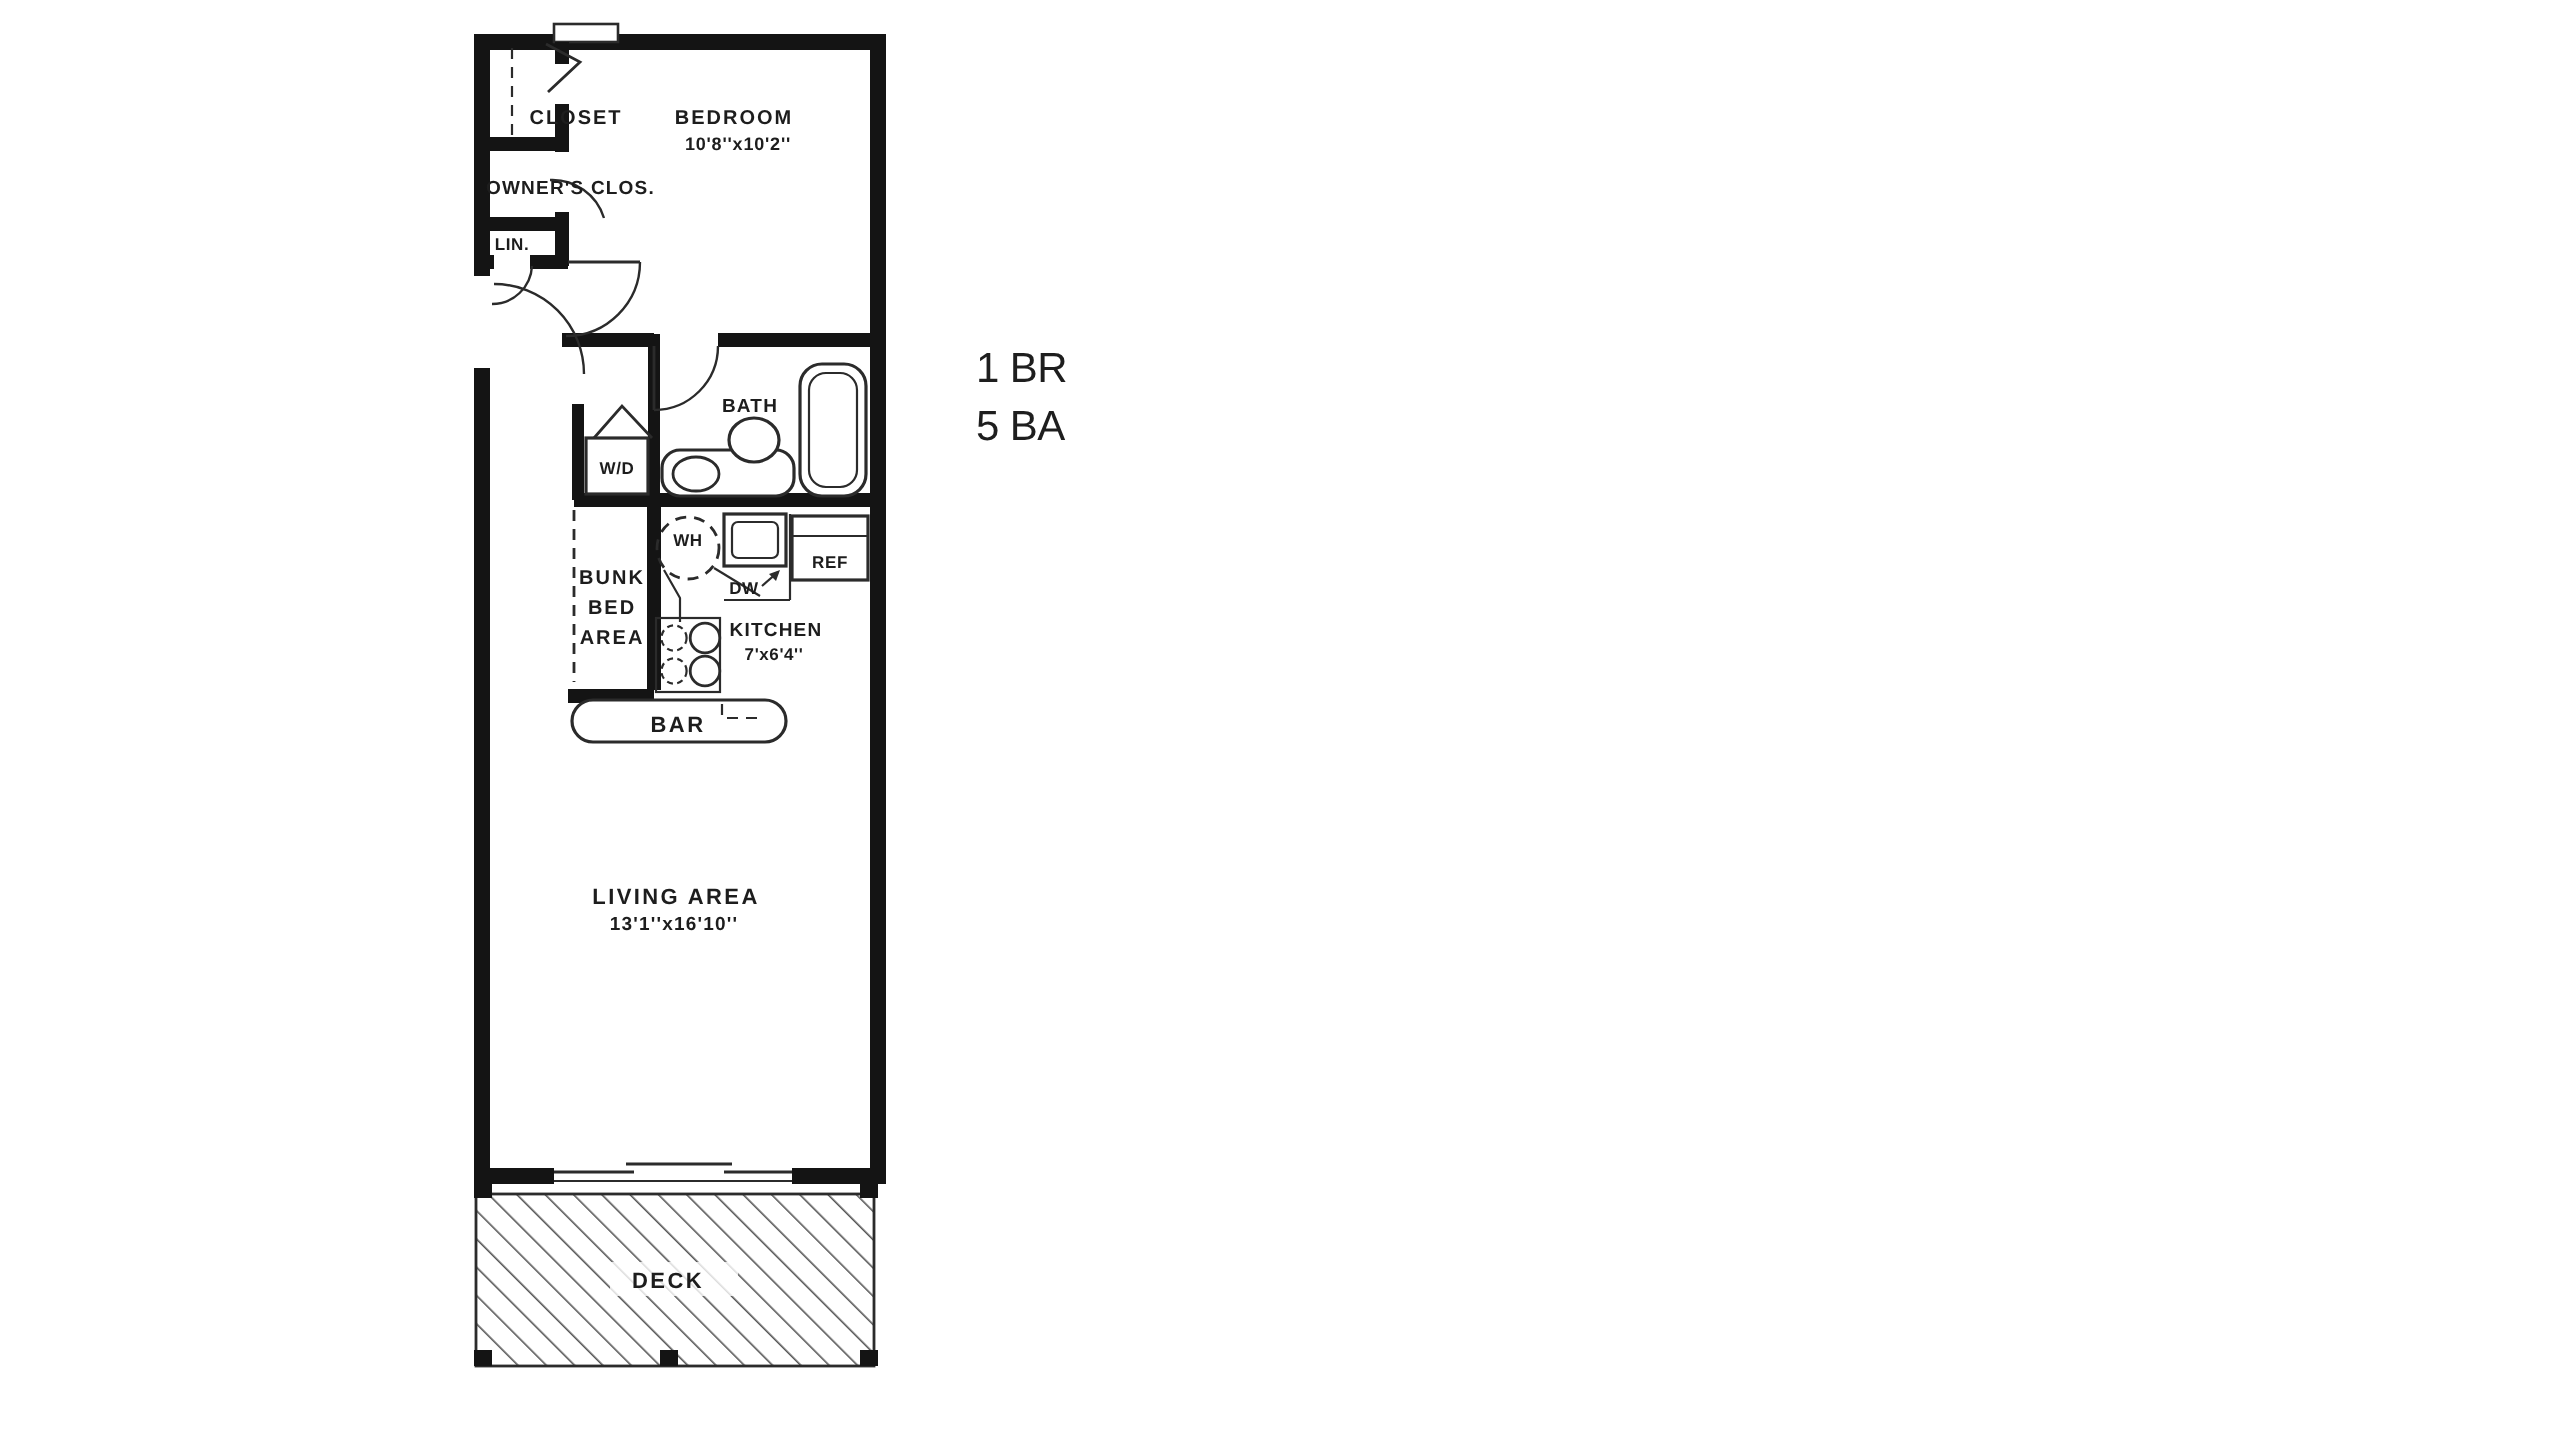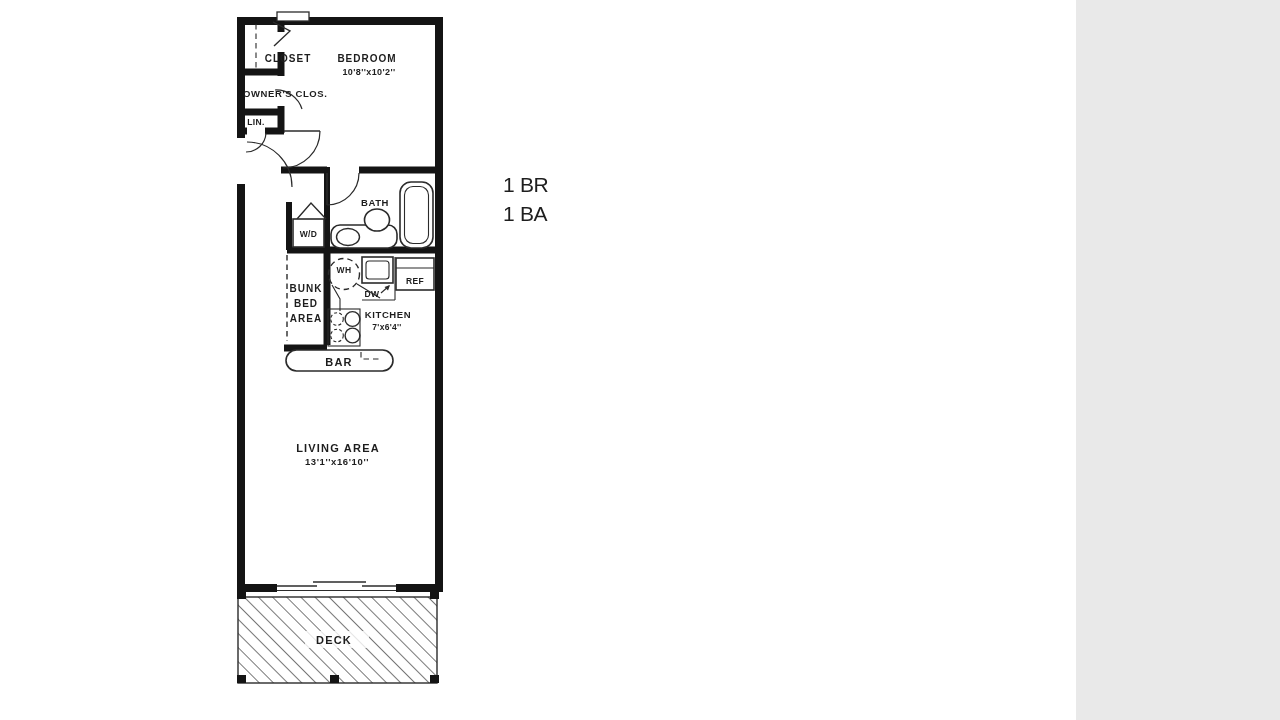"CLOSET" #stage { width: 1076px -> 1280px }
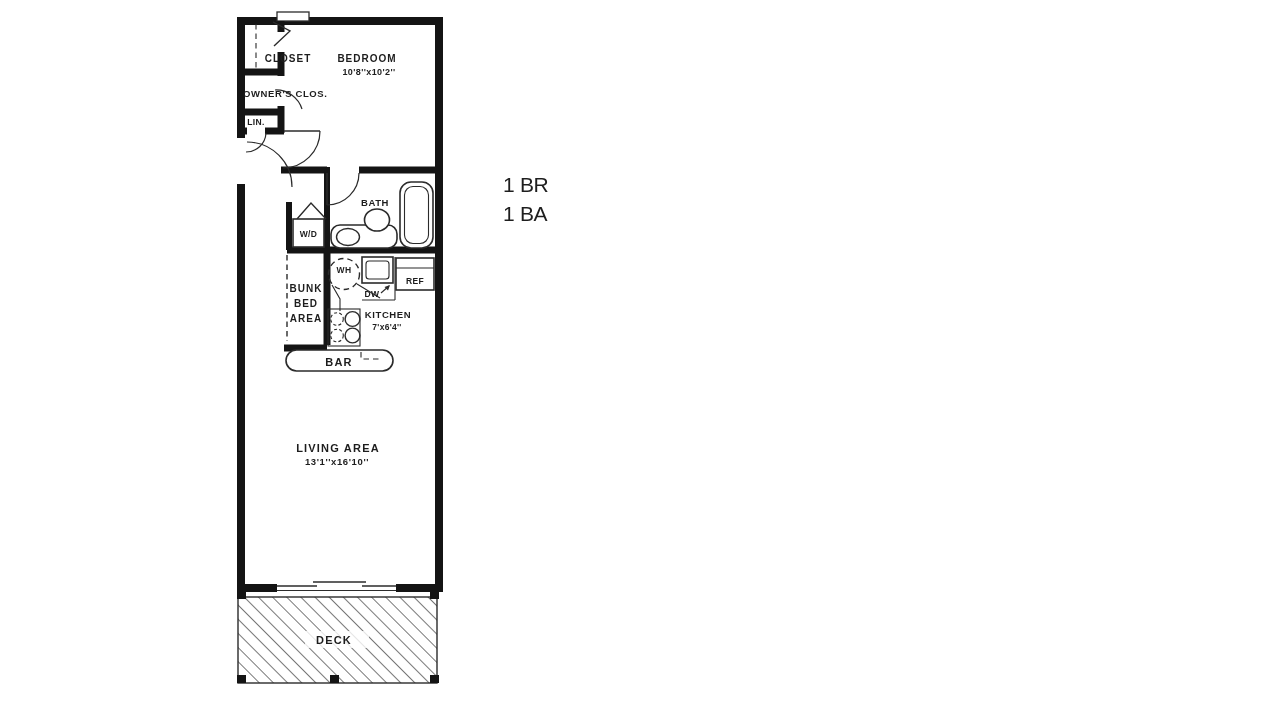"1 BR" #annotation { left: 503px -> 488px }
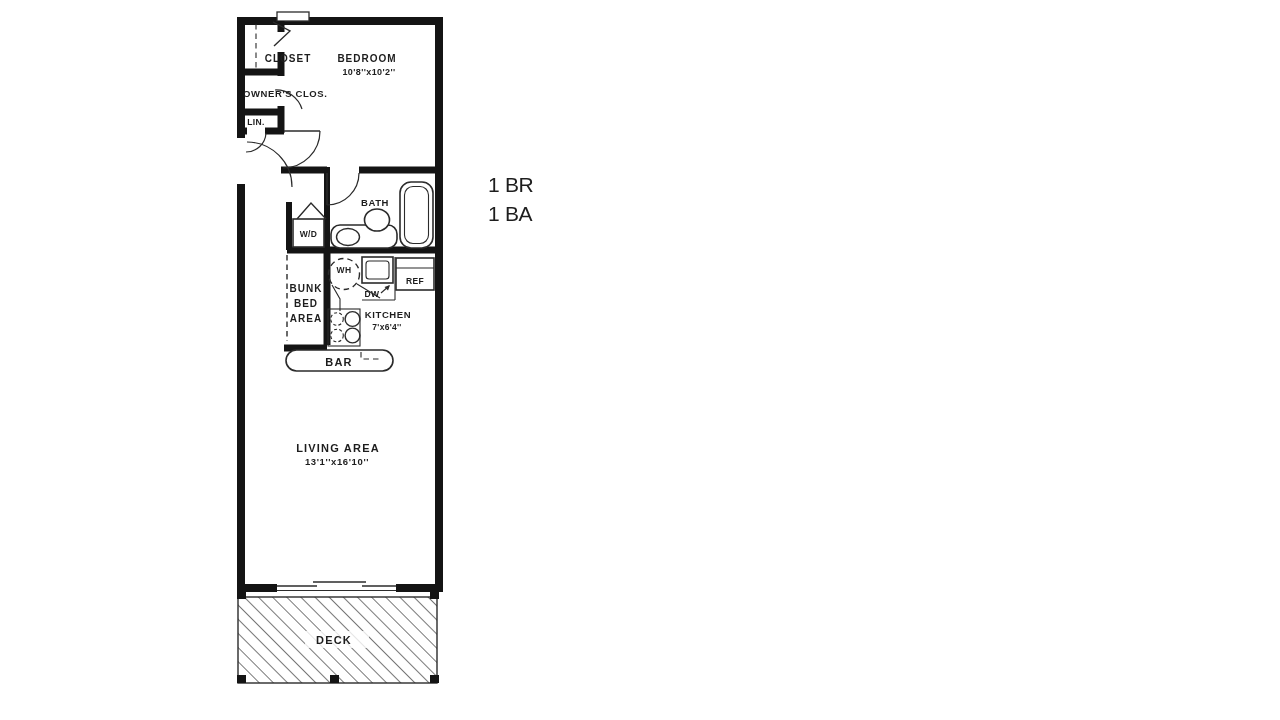"1 BA" div { text: 1 -> 5 }
